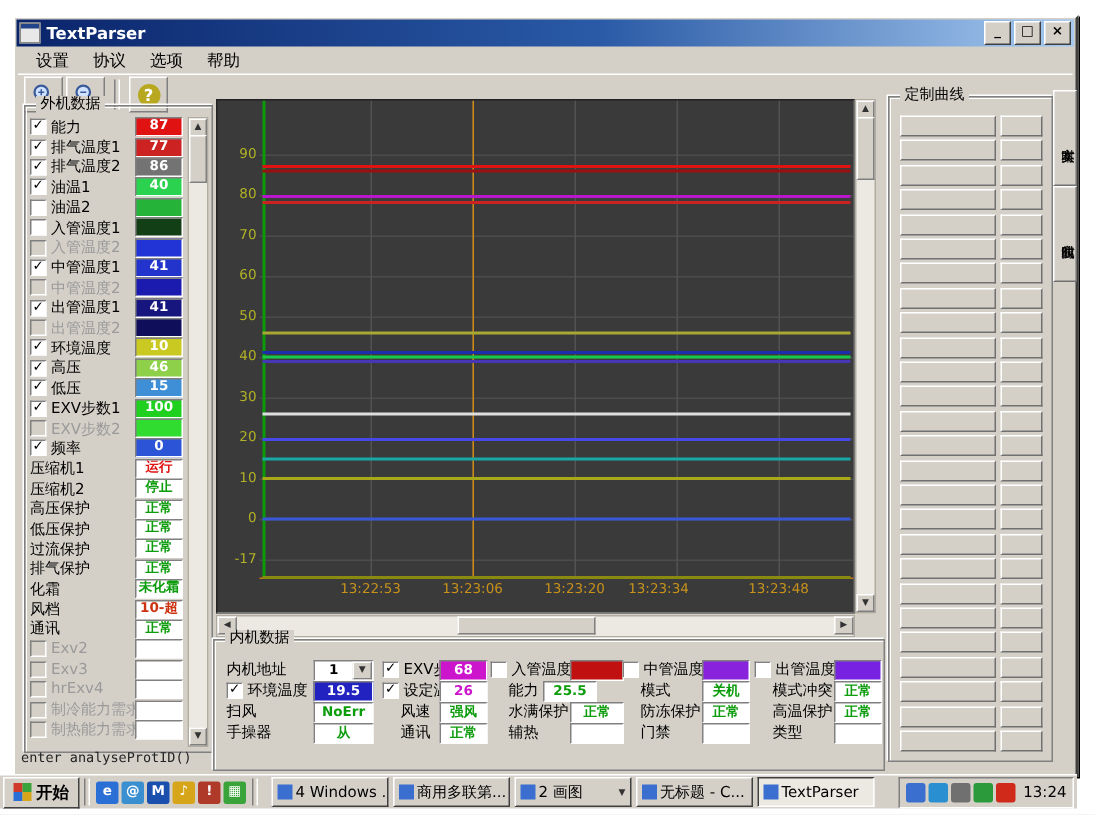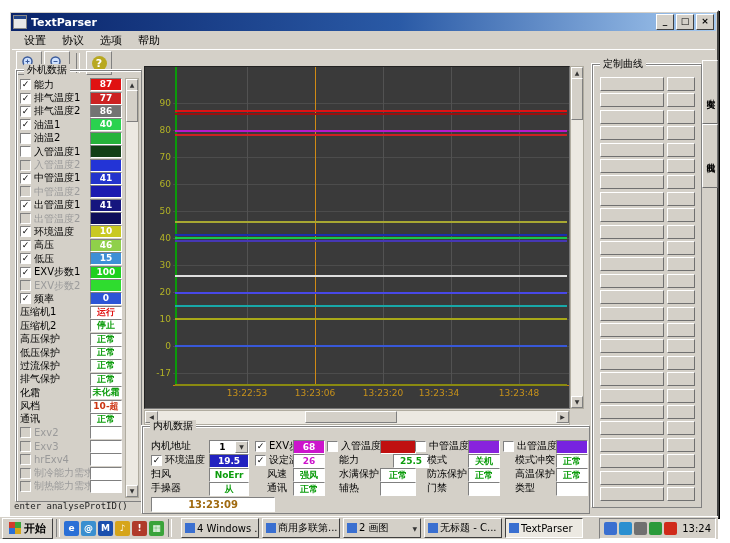"25.5" div.bval { left: 250px -> 219px }
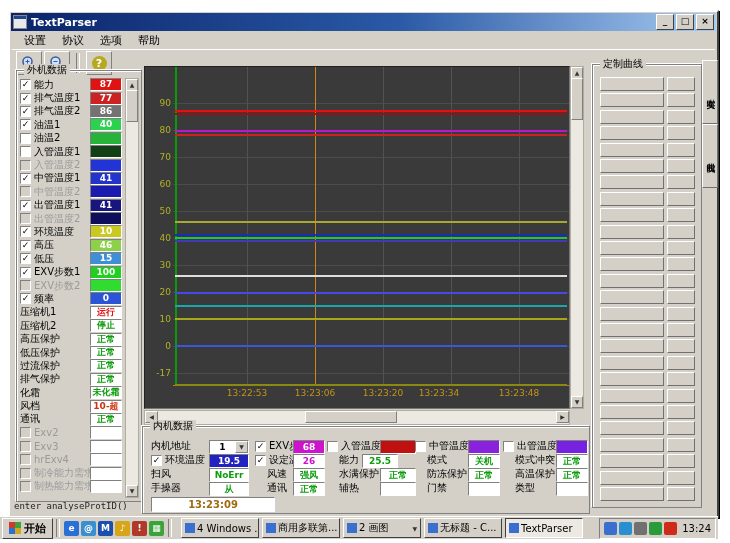"13:23:09" div.timefield { html: <div>13:23:09</div> -> none }
